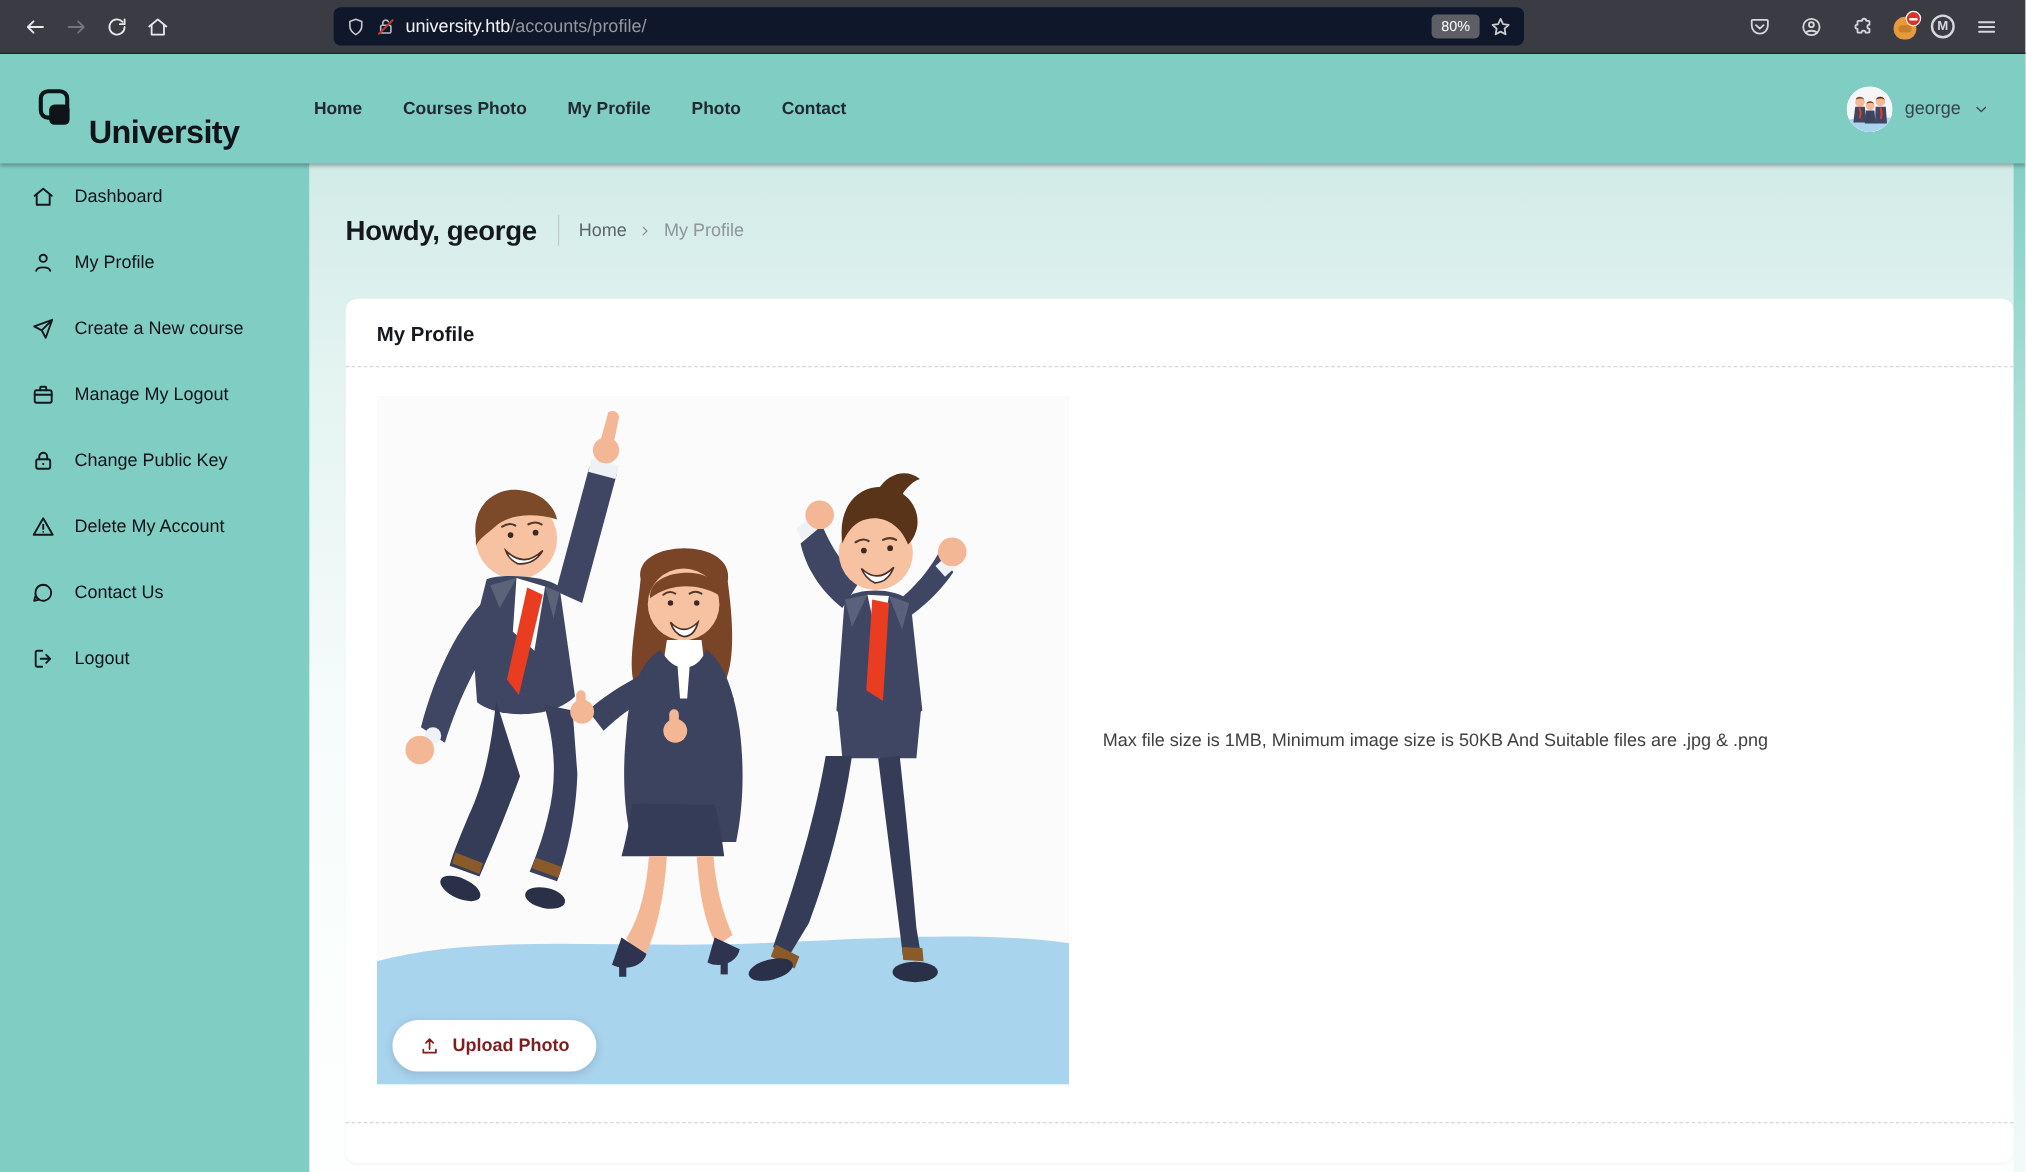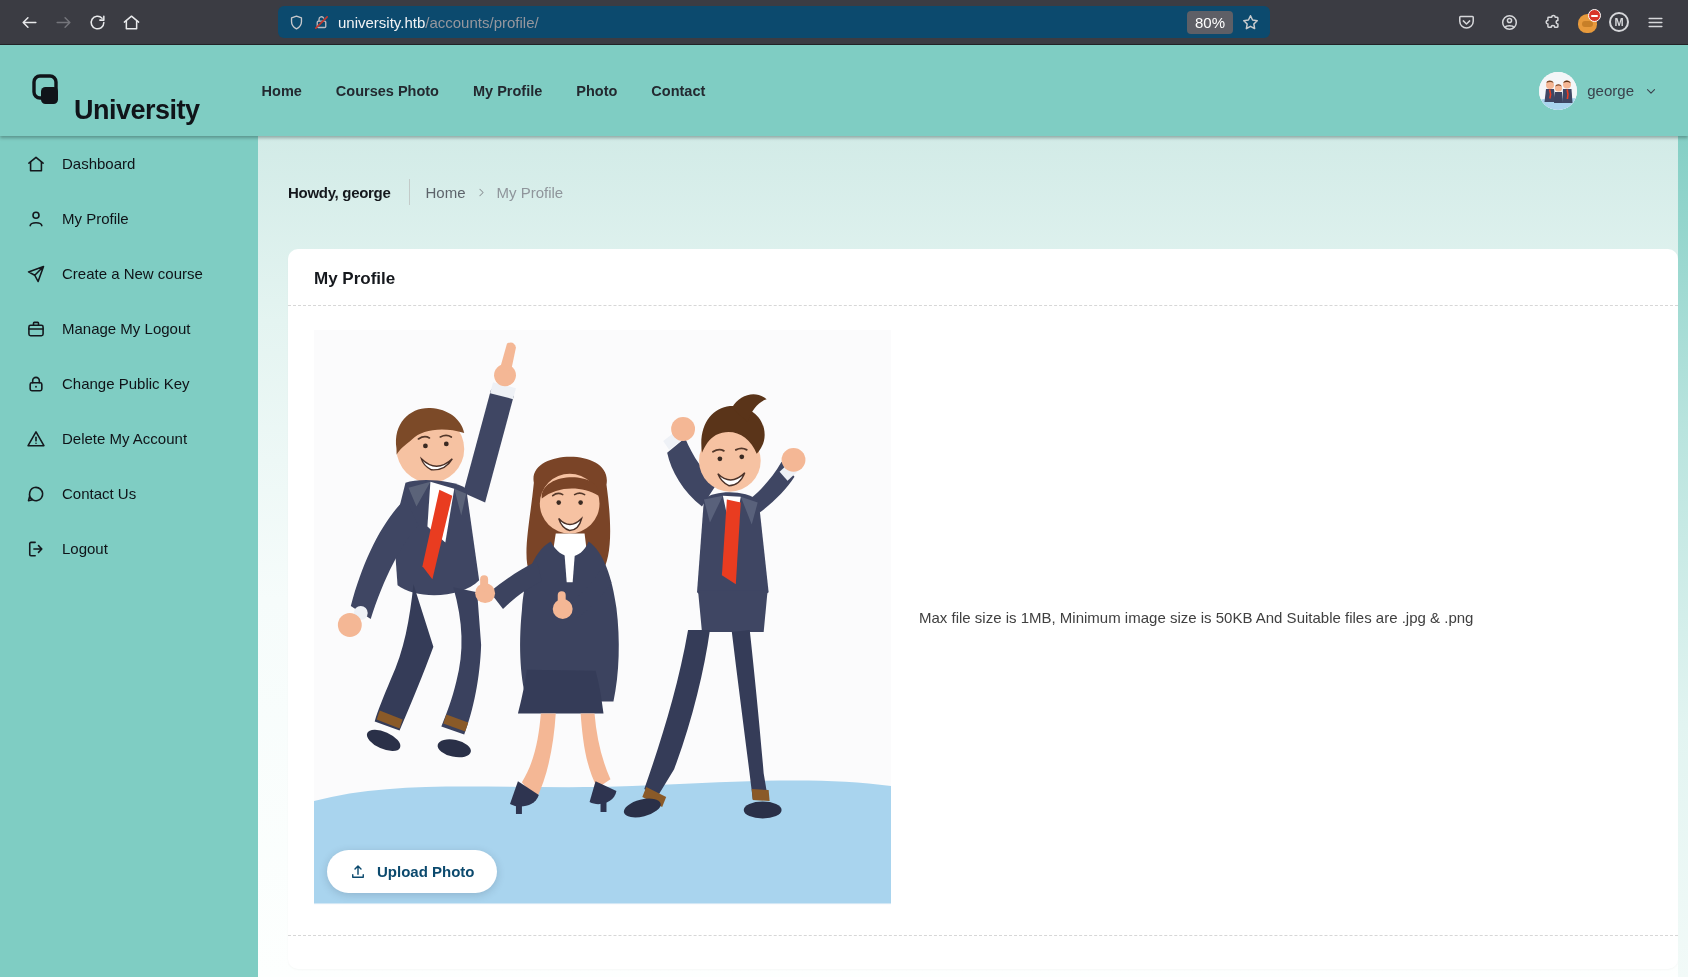"university.htb/accounts/profile/" .urlbar { background: #0c4a6e -> #0f172a }
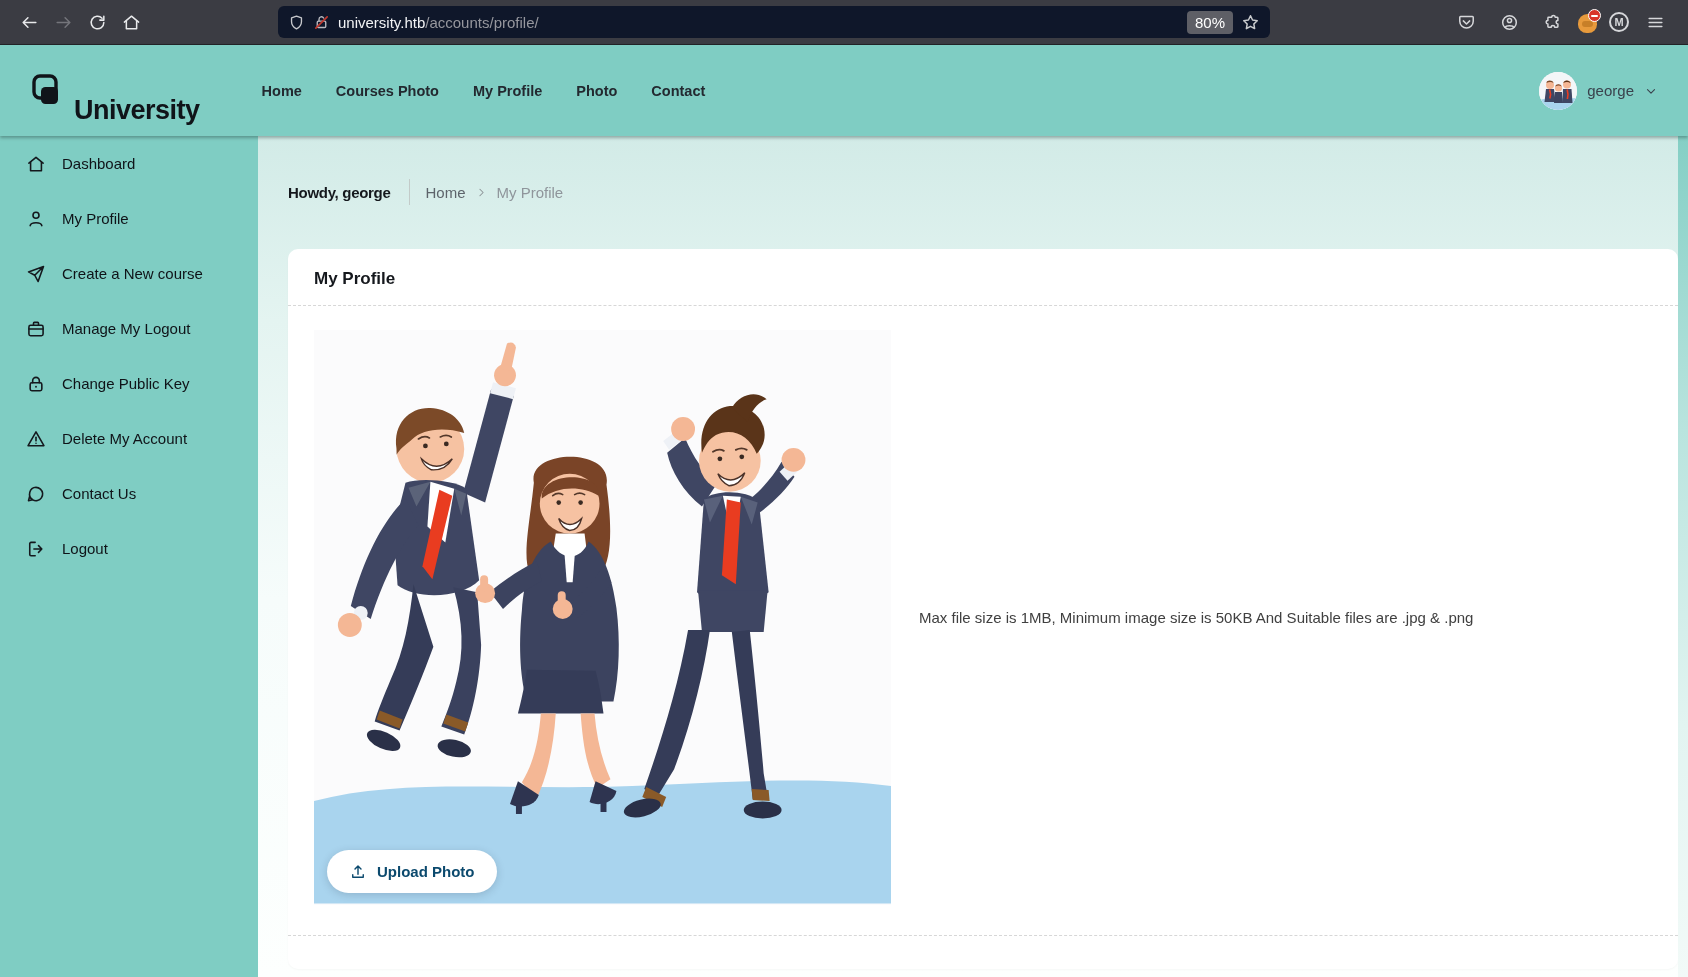"80%" .zoom-pill { font-size: 15px -> 12px }
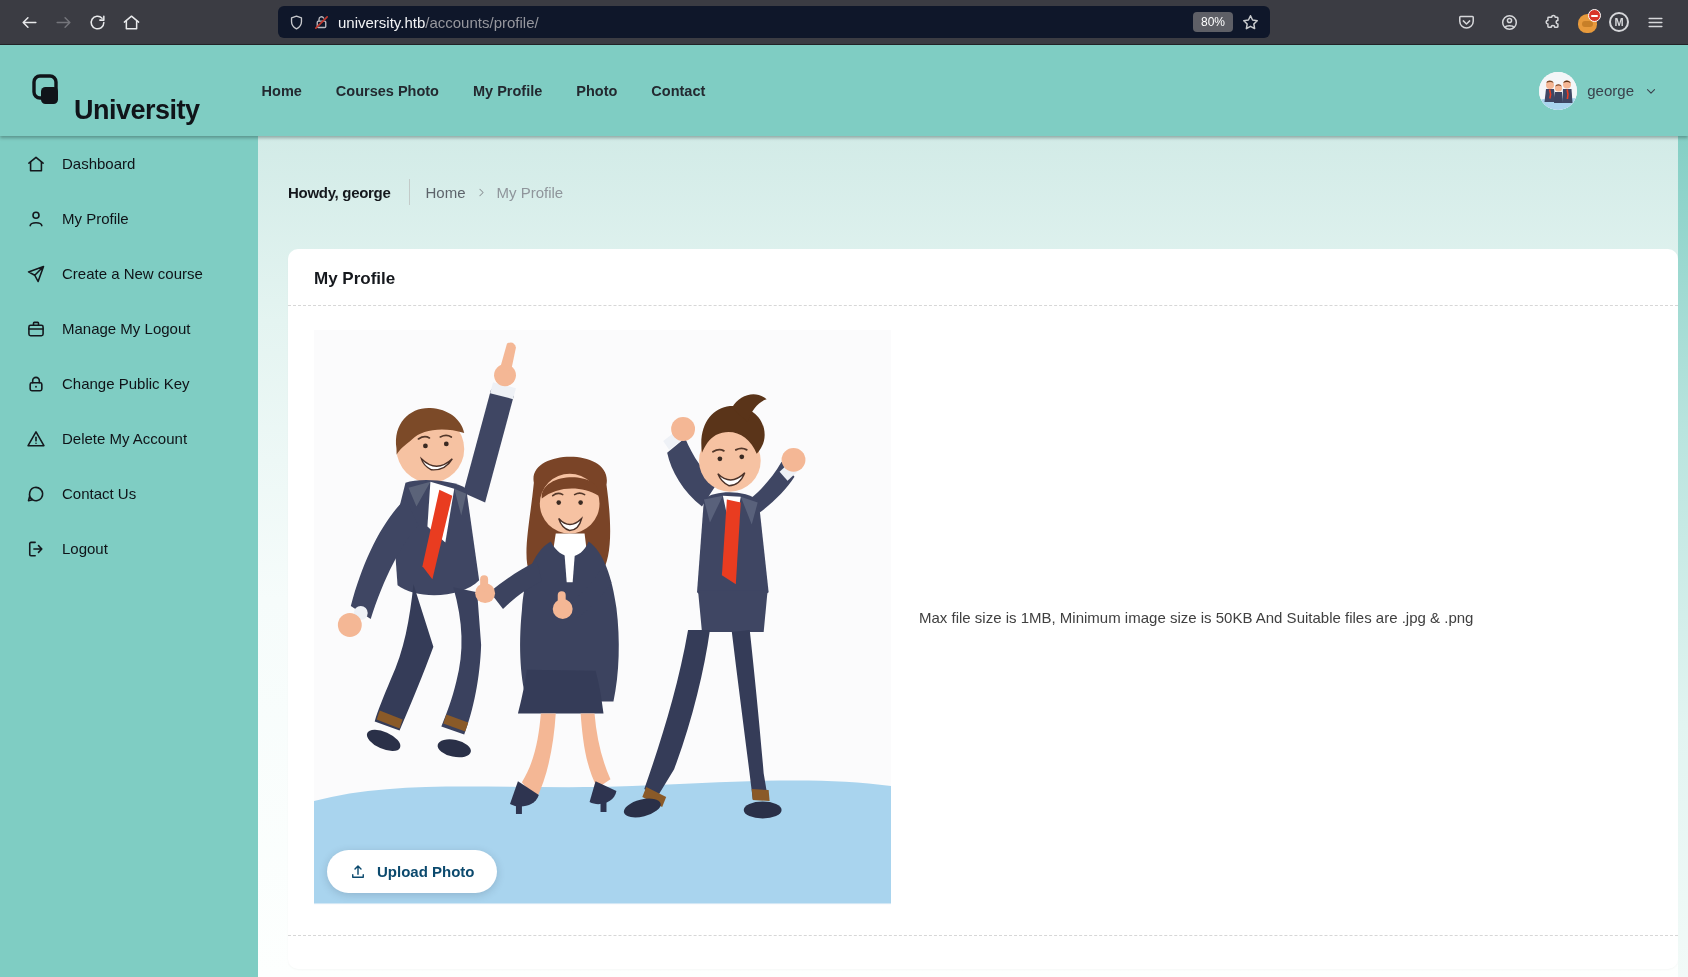"Howdy, george" .greet { font-size: 15px -> 23px }
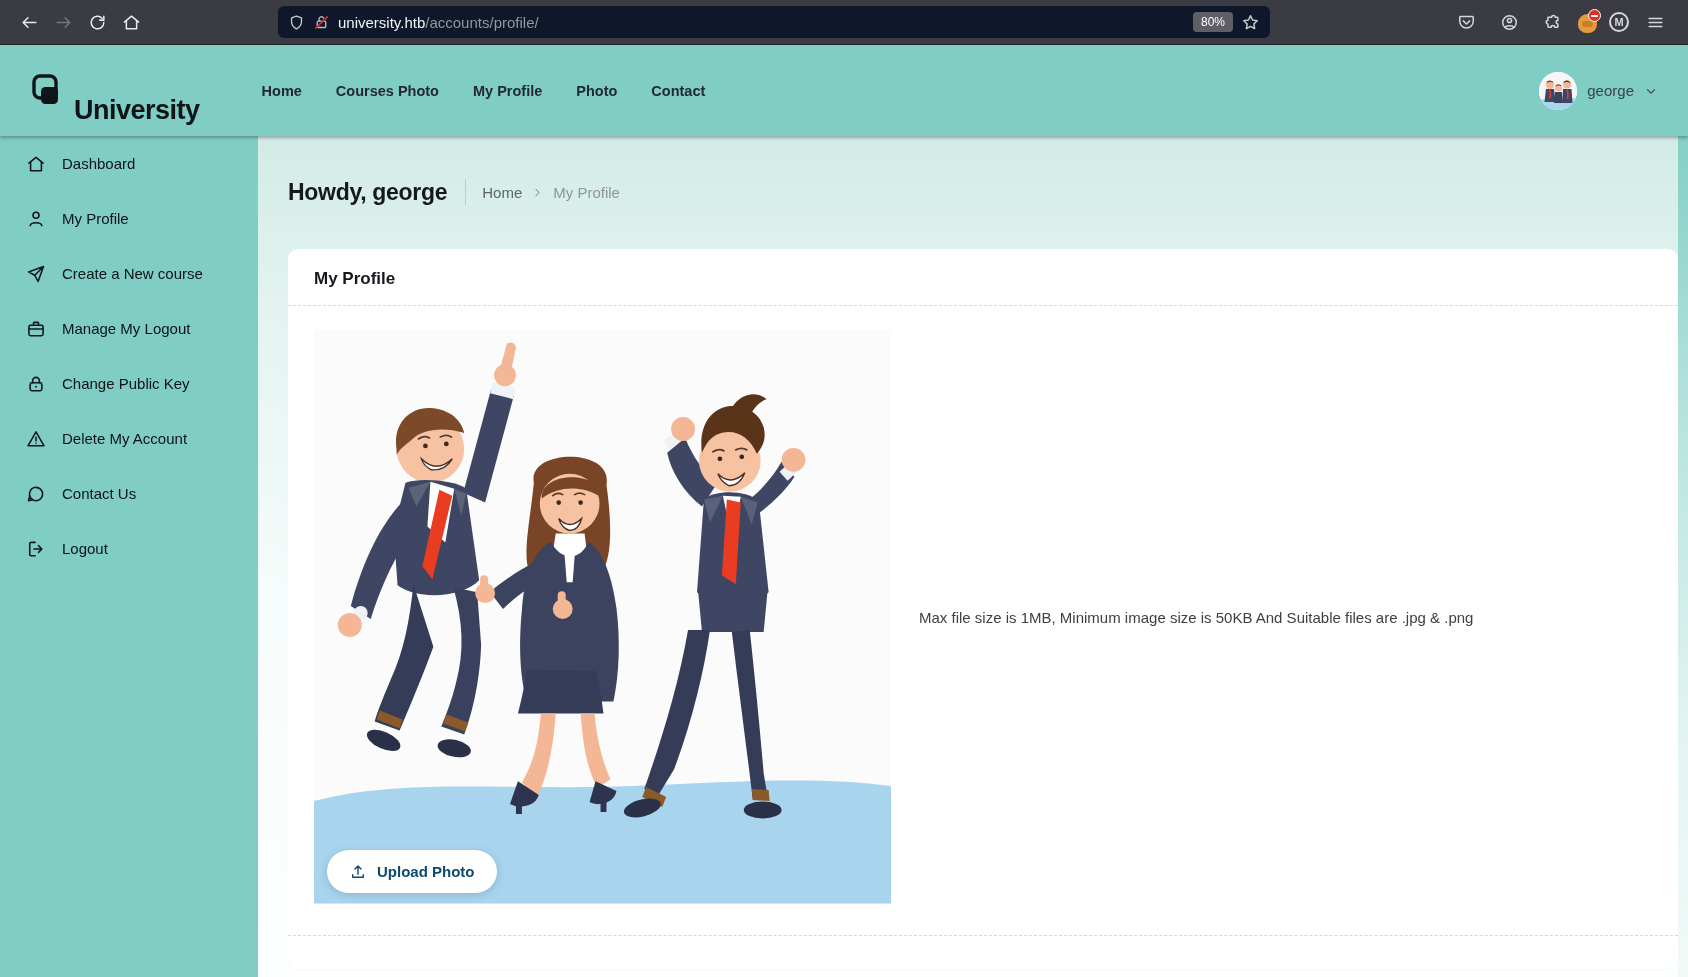"Upload Photo" .upload-btn { color: #0c4a6e -> #7f1d1d }
